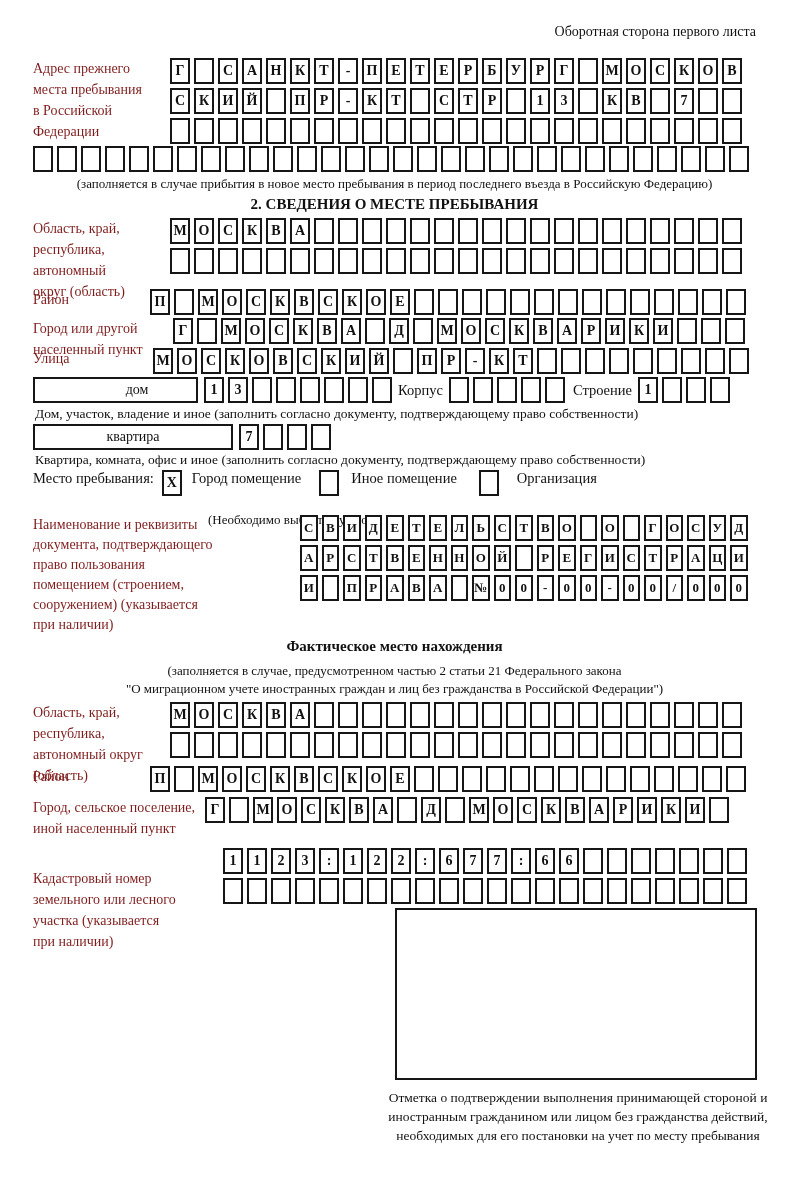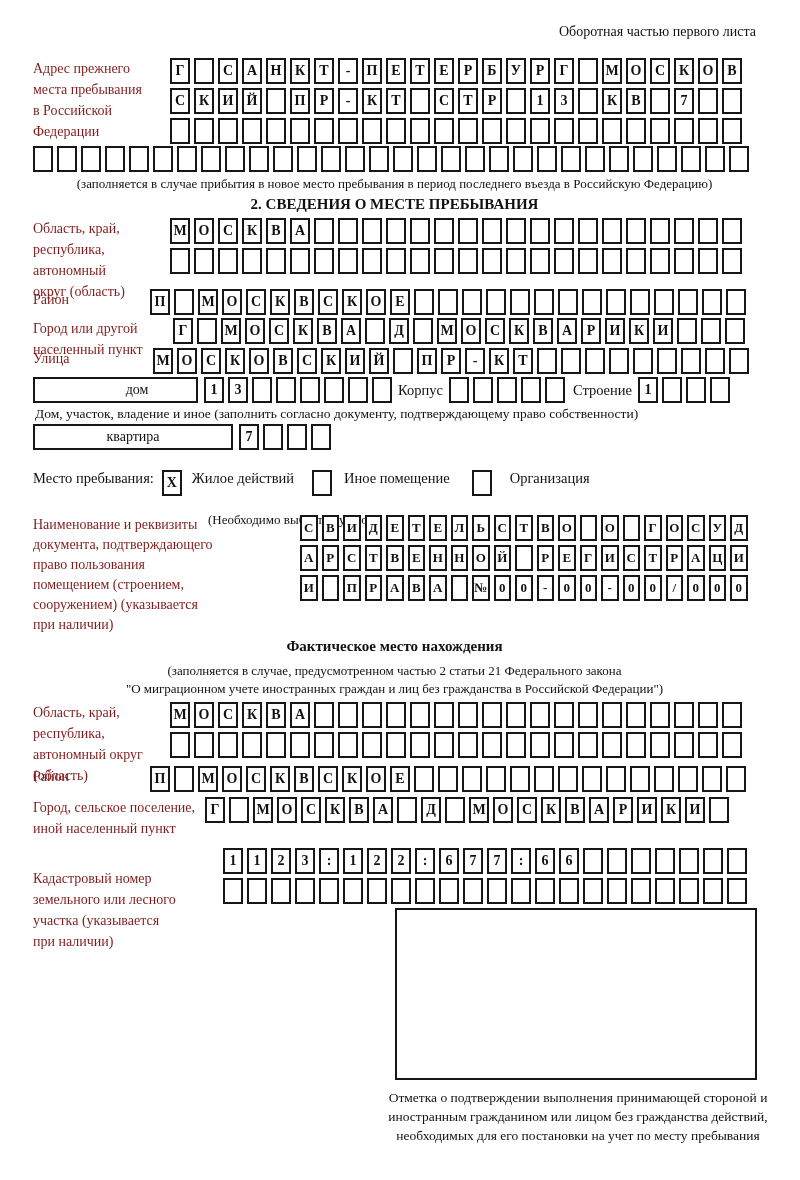"Оборотная частью первого листа" div.abs { text: частью -> сторона }
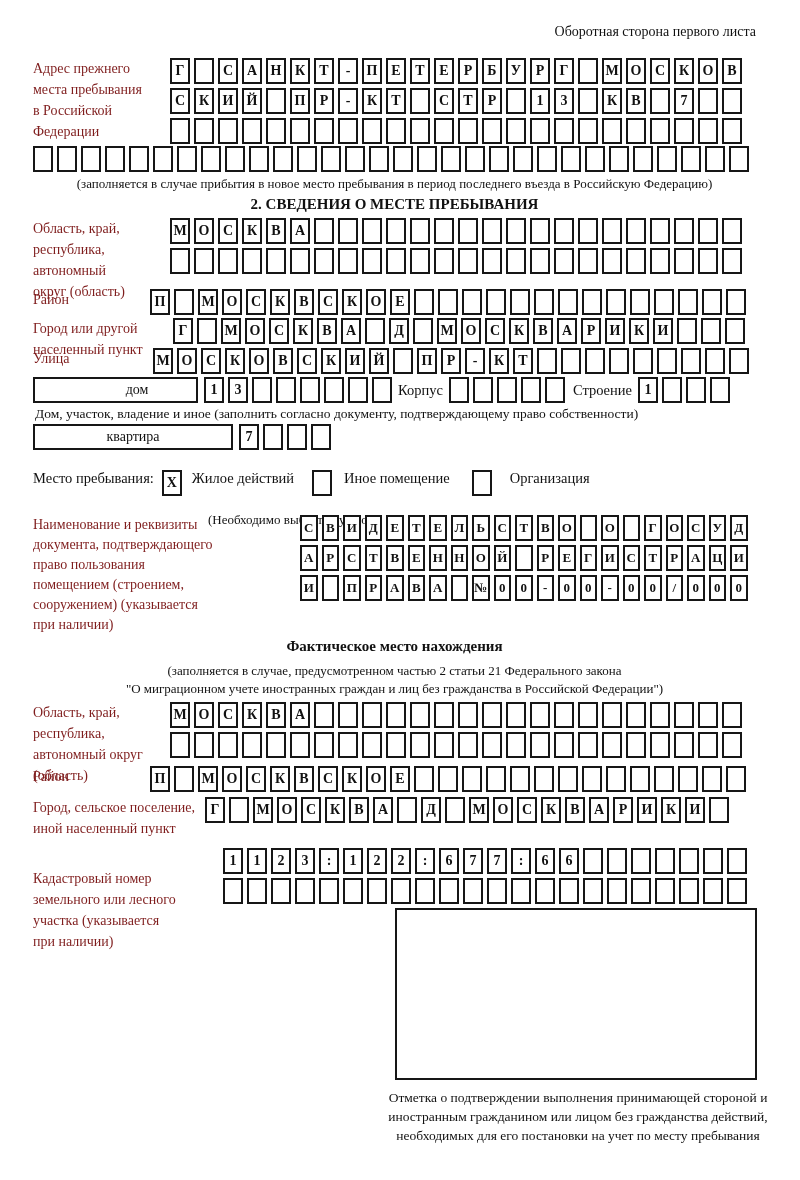"Квартира, комната, офис и иное" div.abs { html: none -> <div>Квартира, комната, офис и иное (заполнить согласно документу, подтверждающему право собственности)</div> }
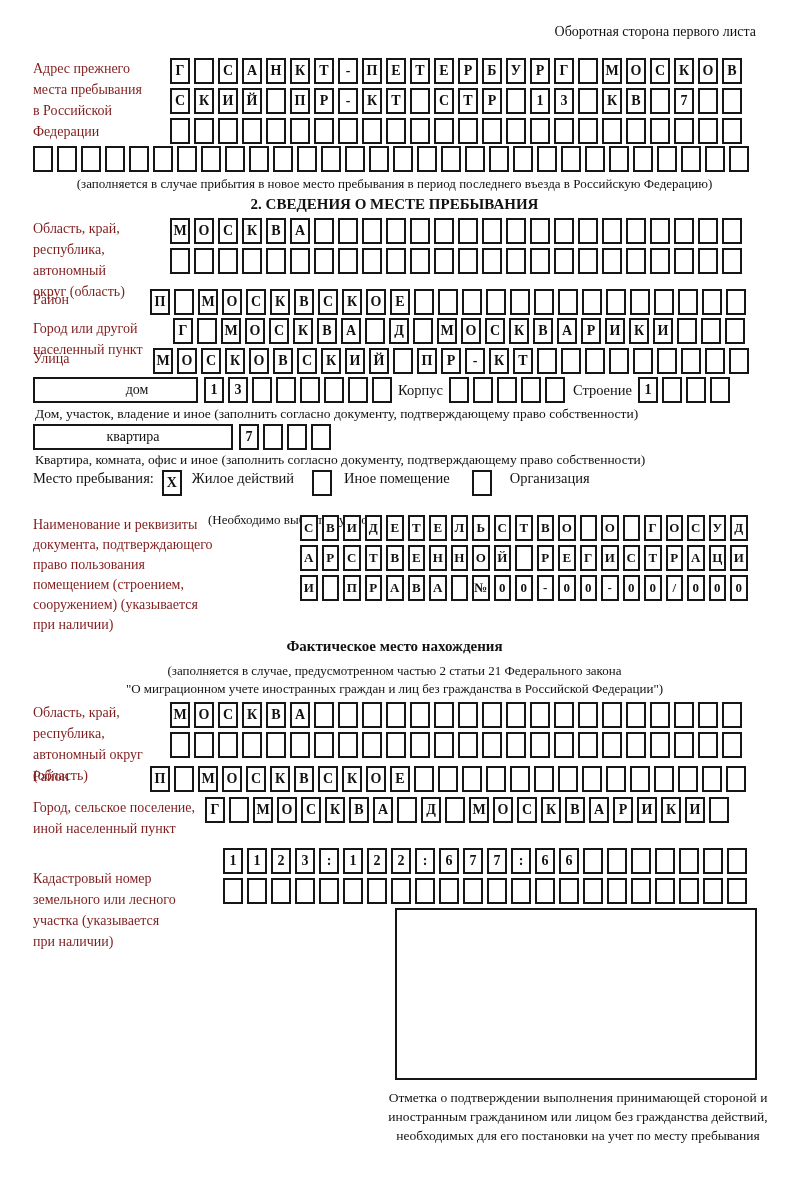"Жилое действий" span { text: Жилое действий -> Город помещение }
